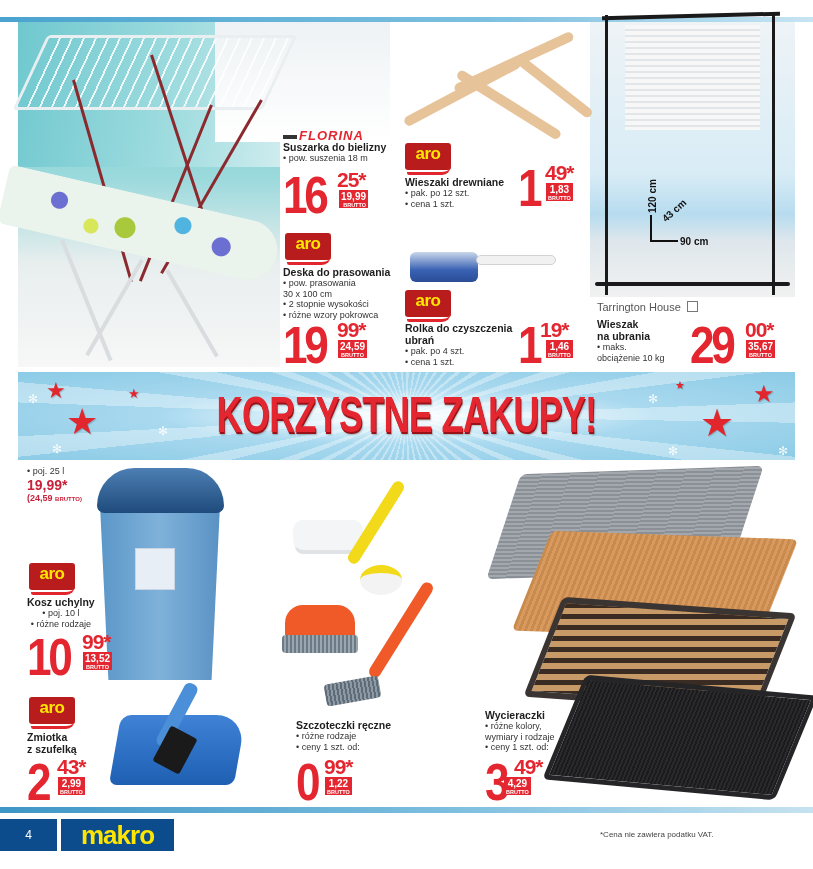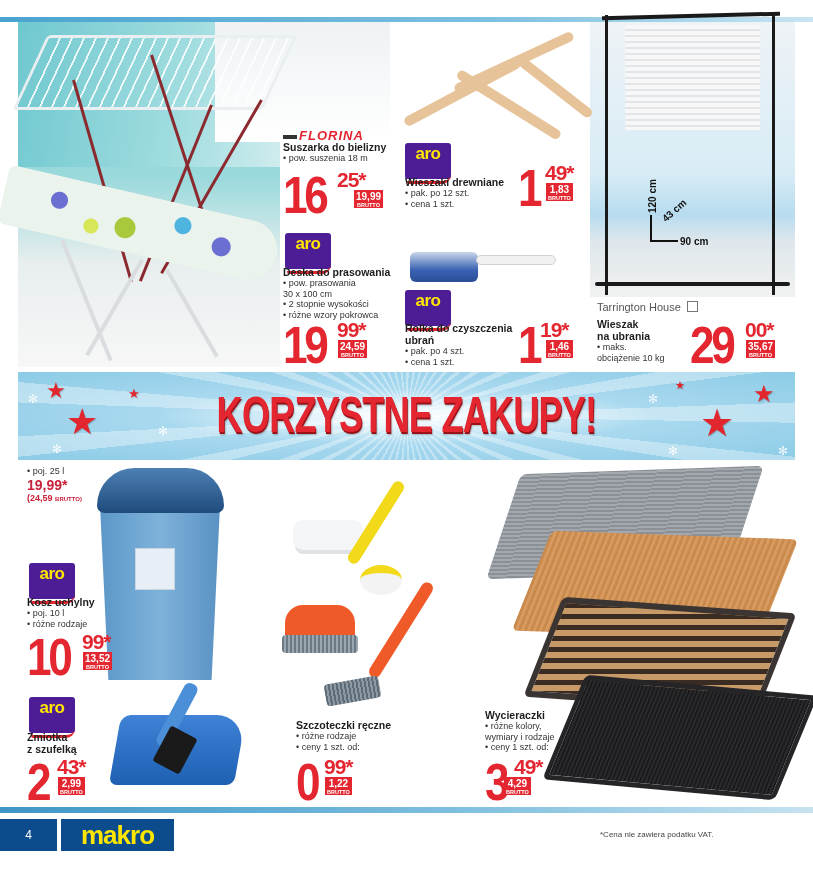"aro" .aro { background: #4c1d95 -> #b91c1c; height: 36px -> 27px }
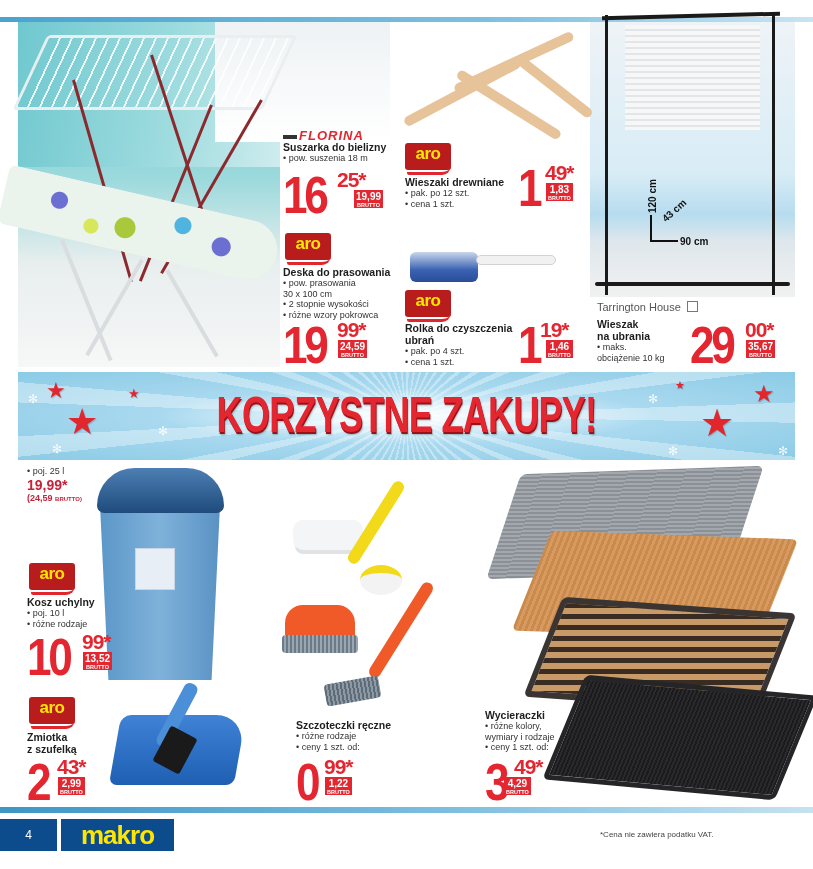"19,99" span.gross { left: 71px -> 56px; text-align: none -> right }
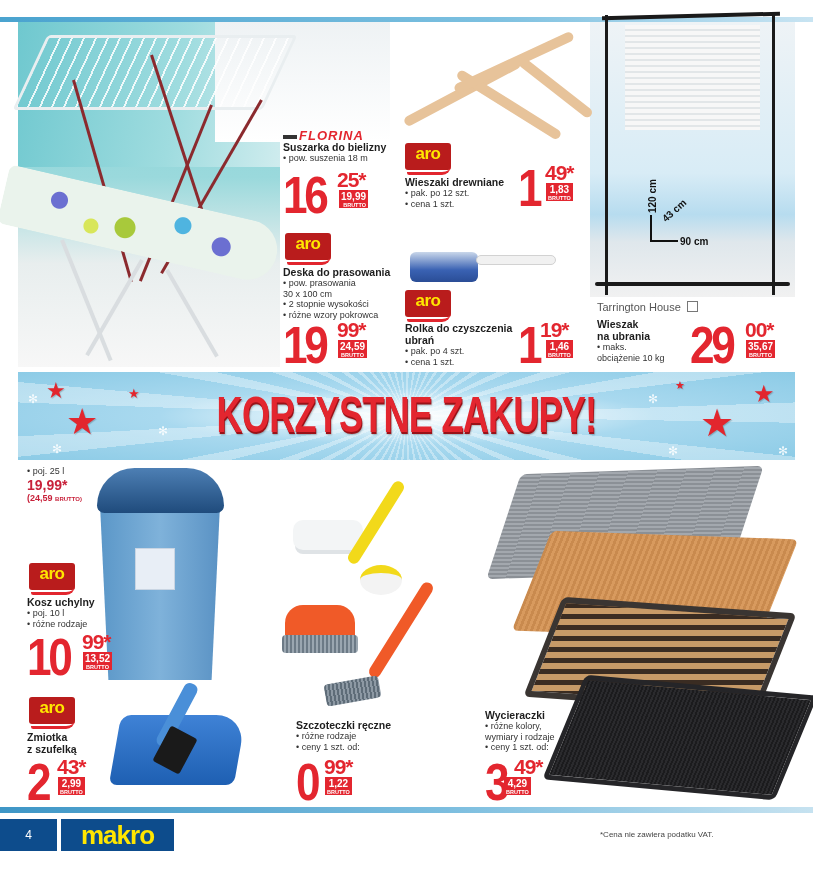"Kosz uchylny" div.abs { text-align: none -> center }
